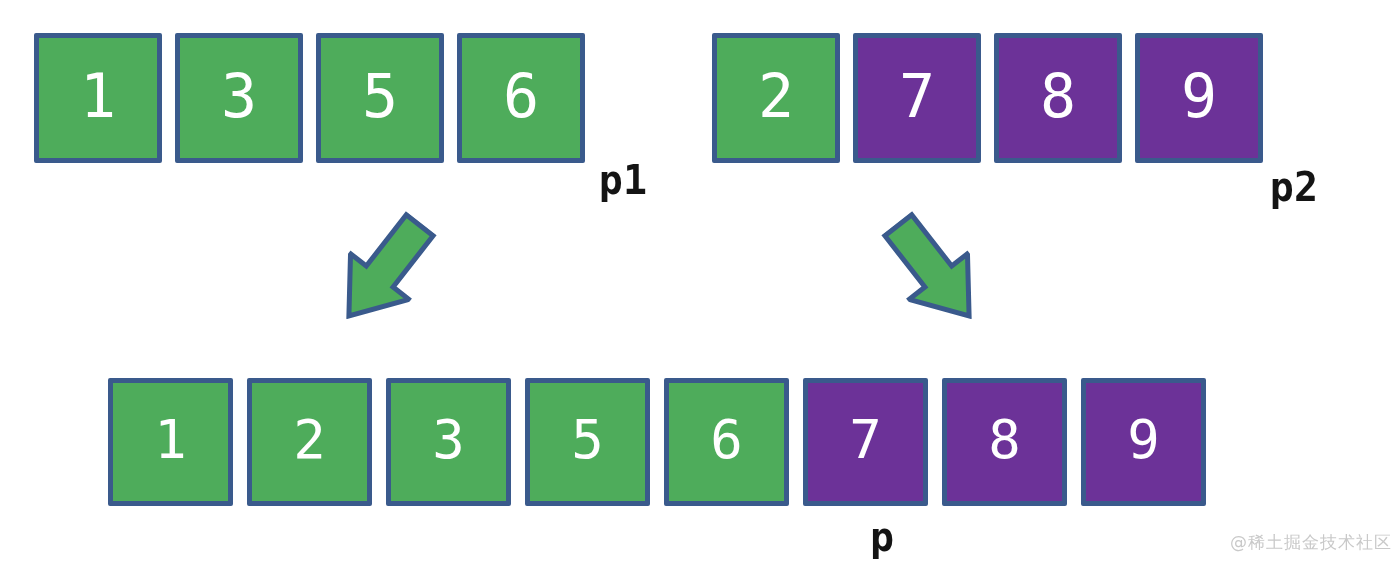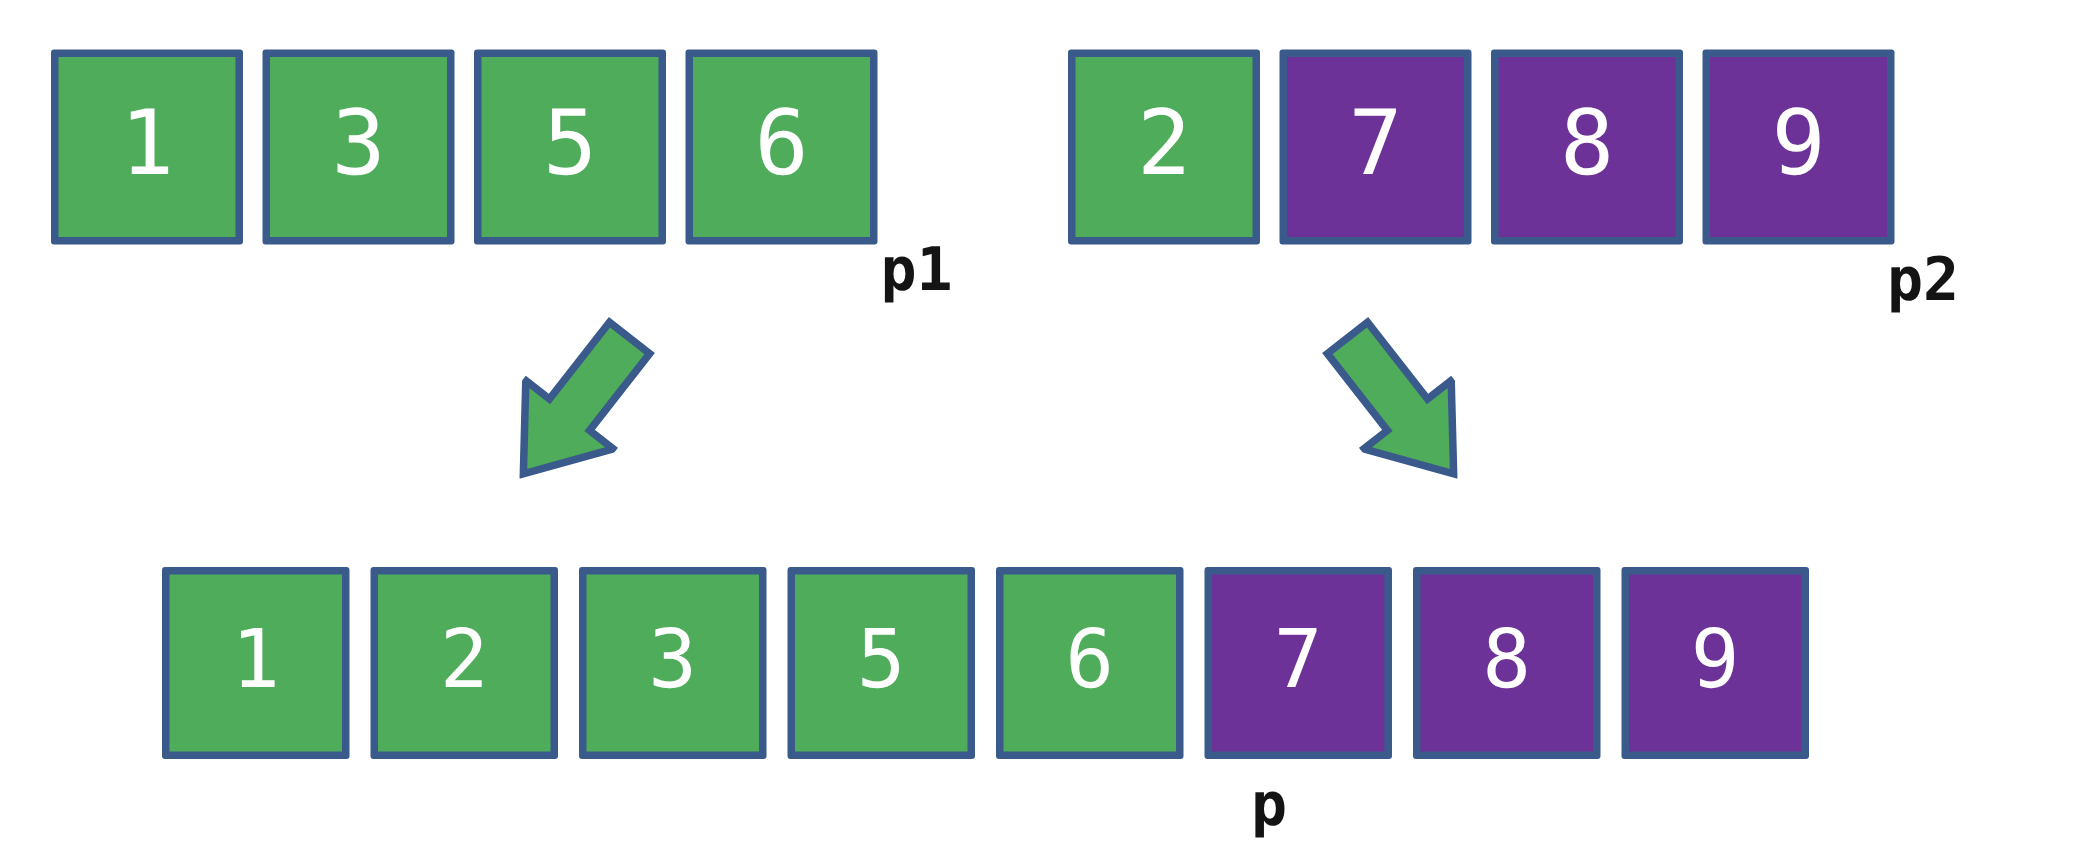"p1" .array-label { text-align: left -> right }
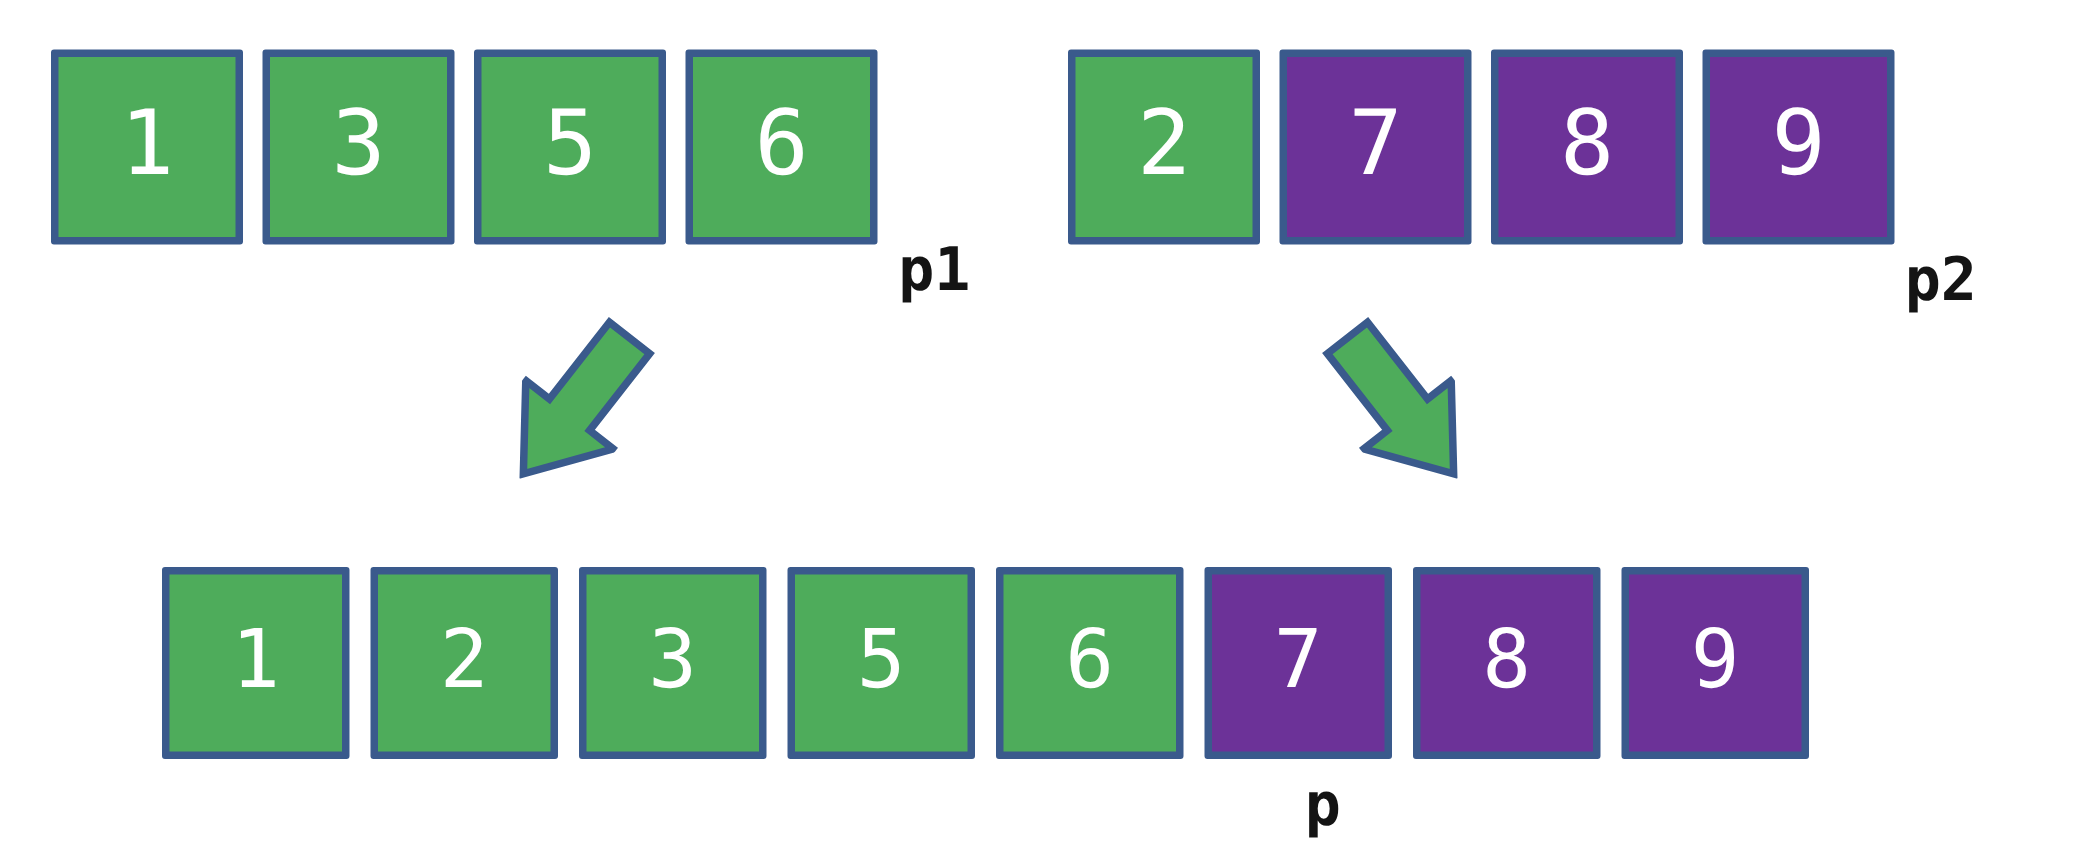"@稀土掘金技术社区" div.watermark { html: none -> <div>@稀土掘金技术社区</div> }
